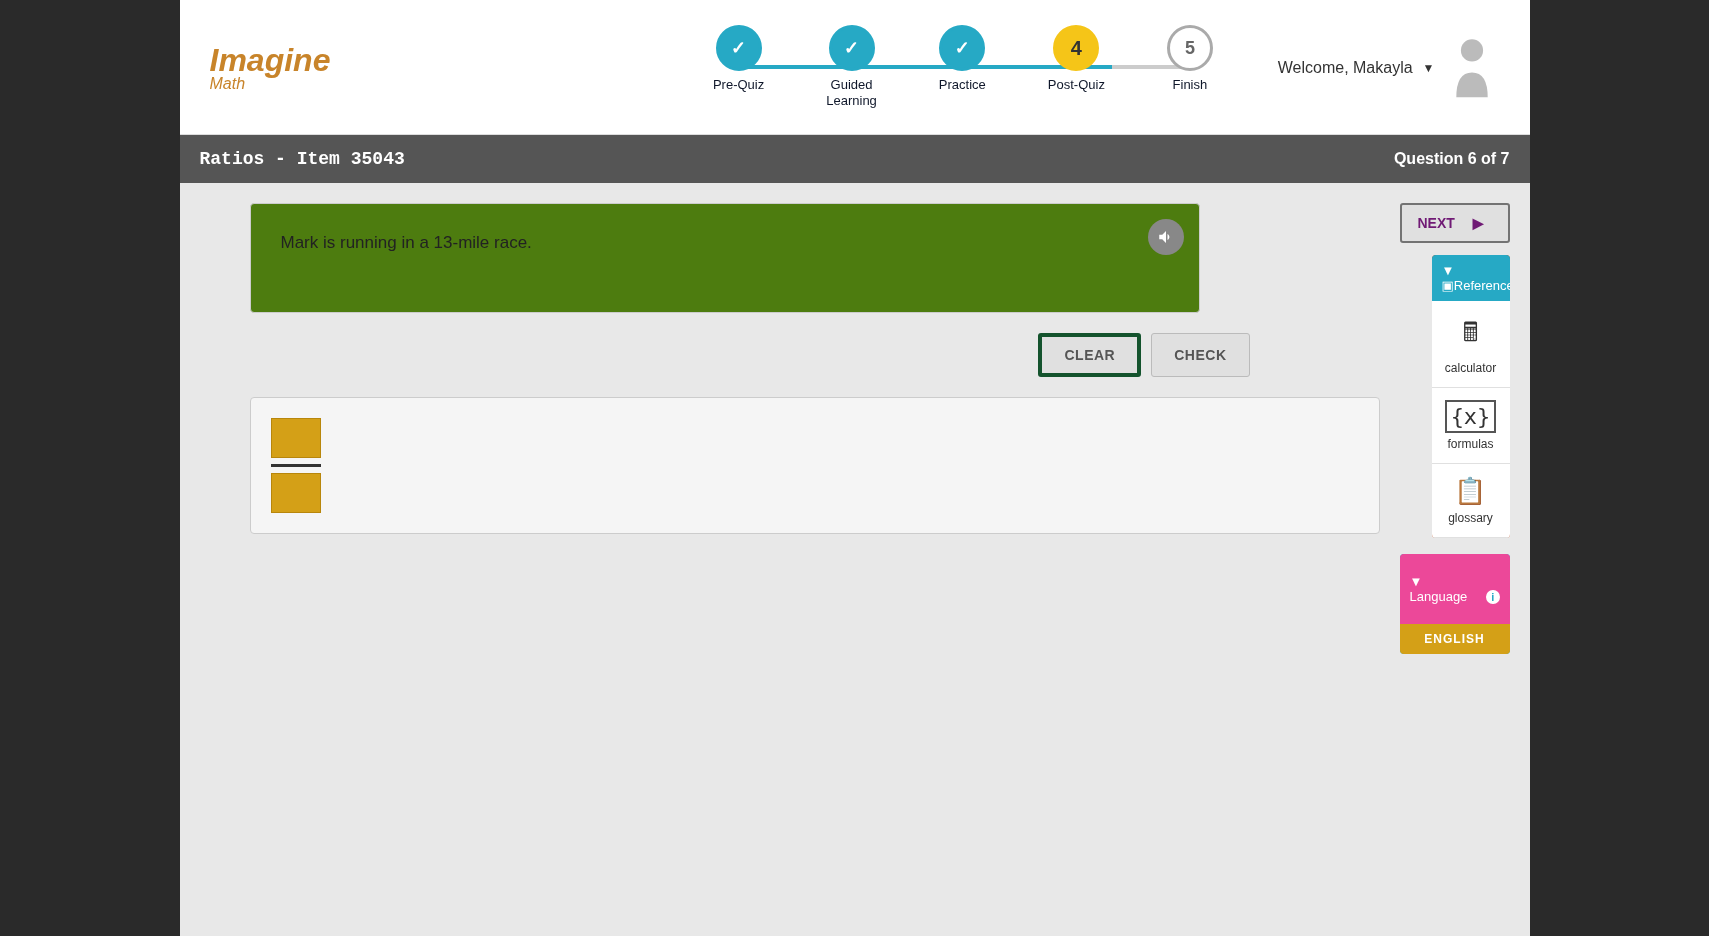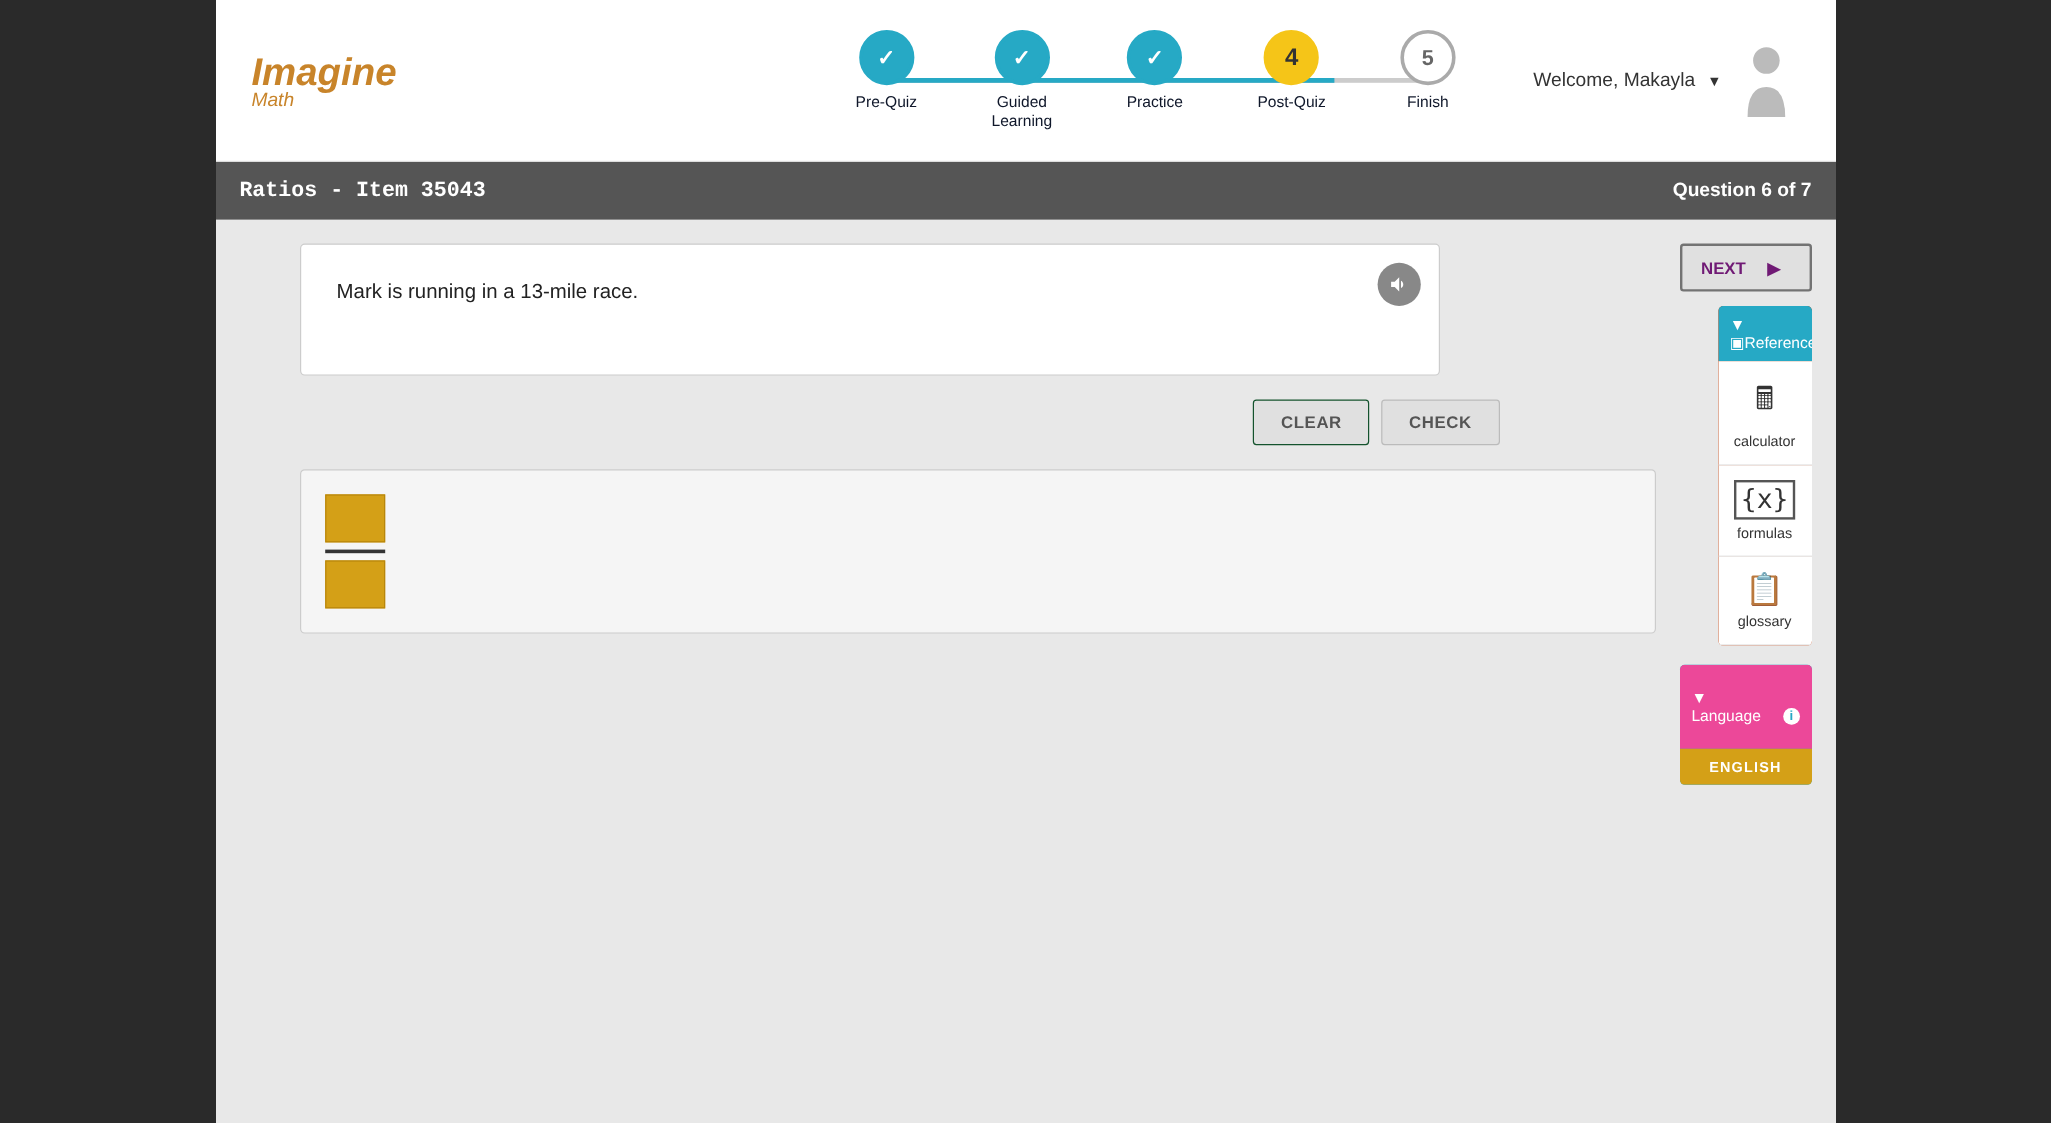"Mark is running in a" .question-box { background: #ffffff -> #4d7c0f }
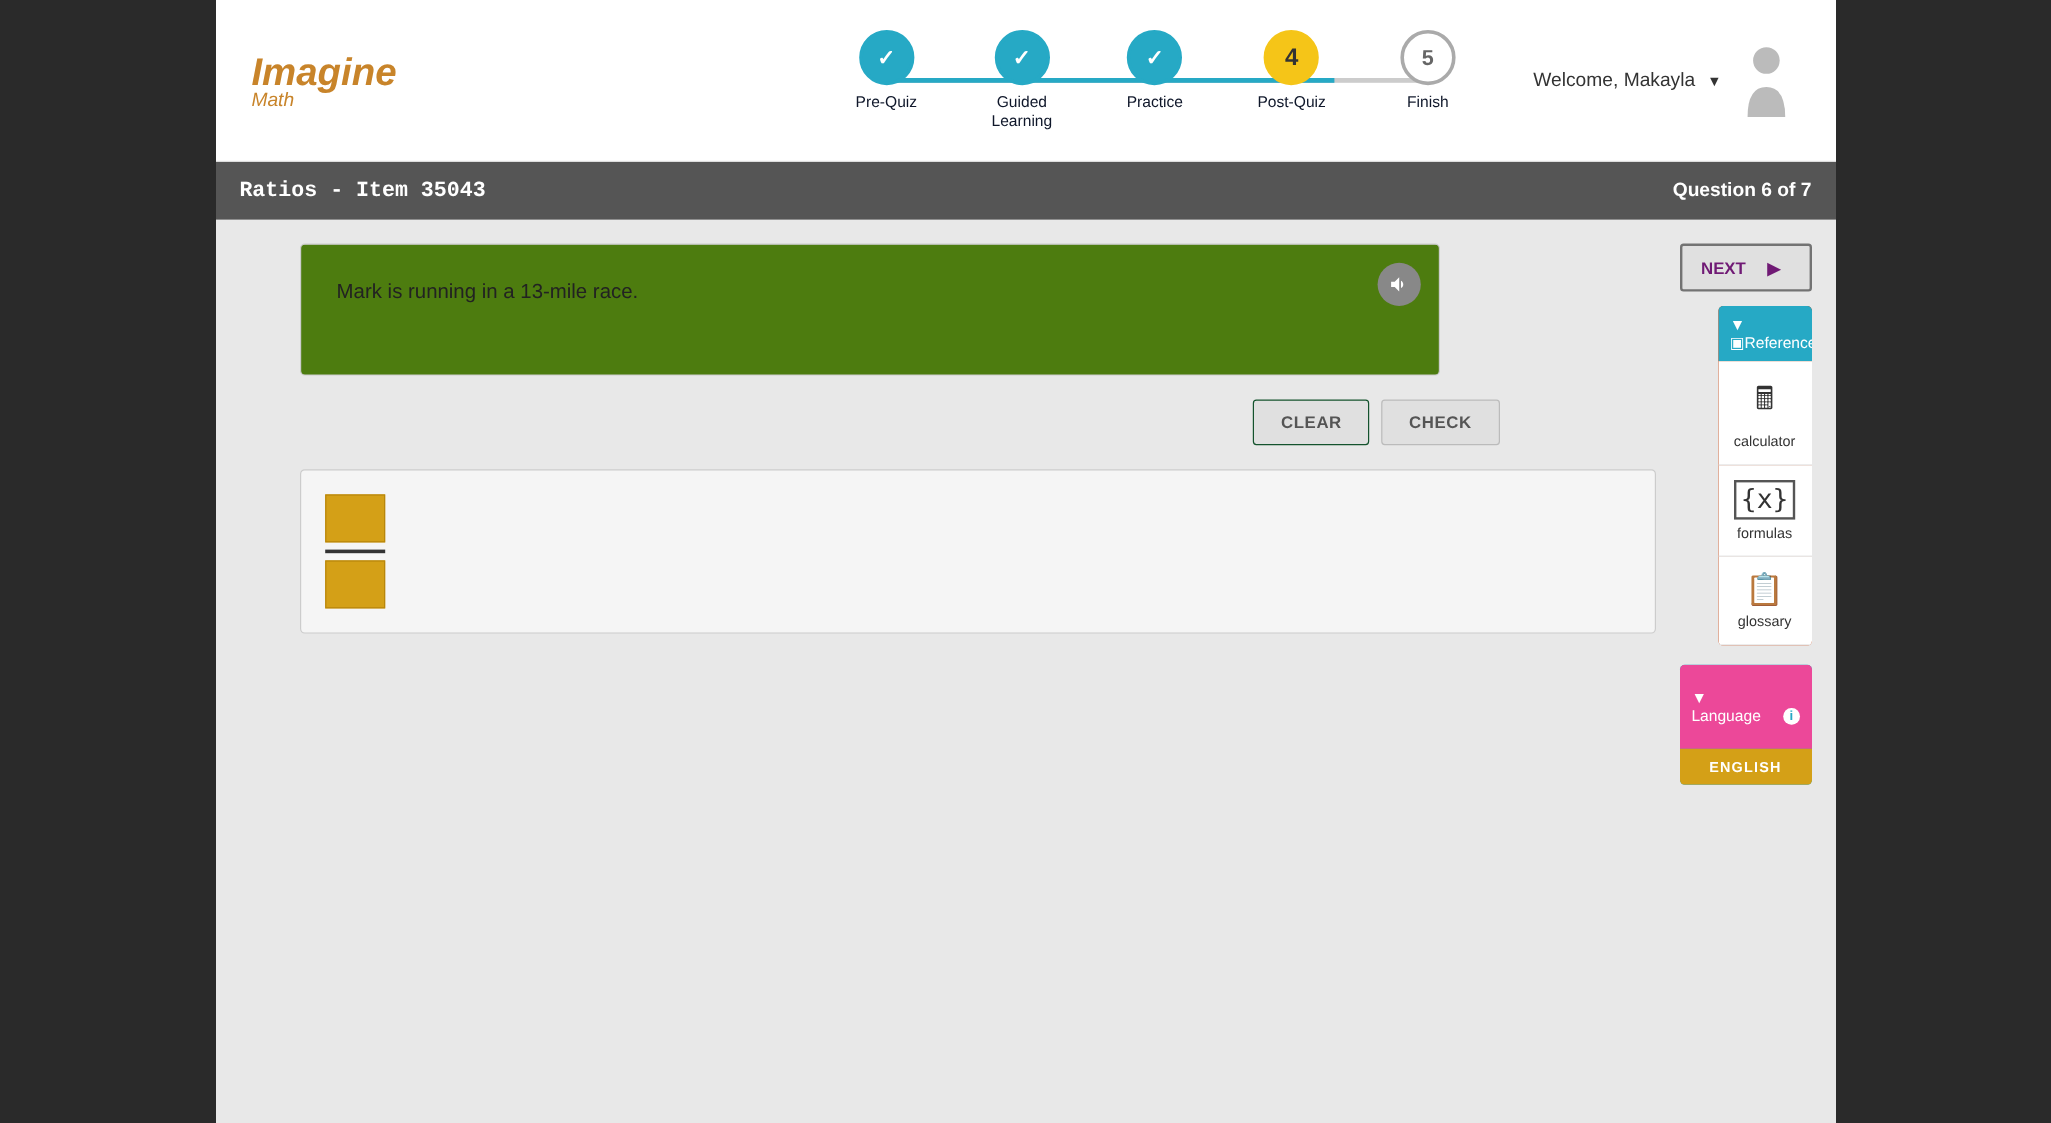"CLEAR" .btn-clear { border: 1px solid #14532d -> 4px solid #14532d }
